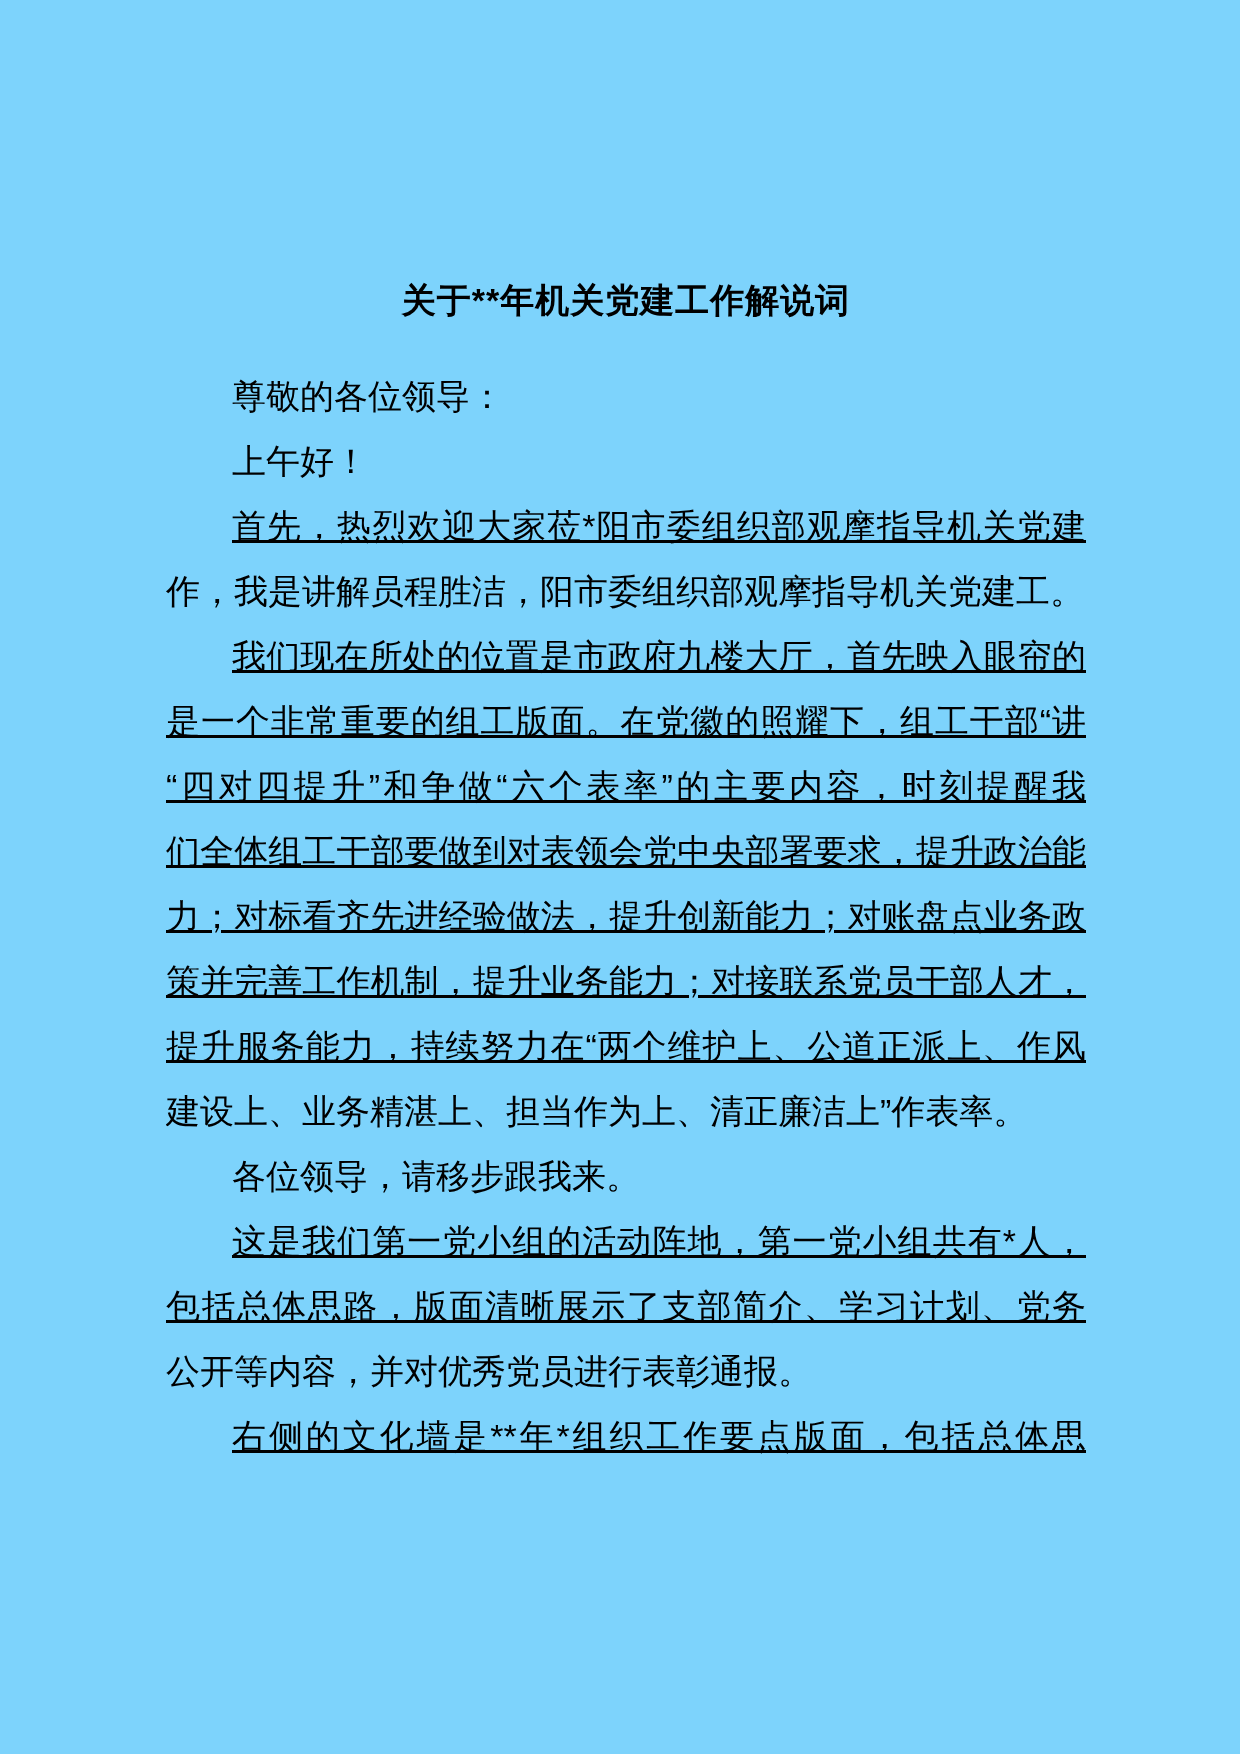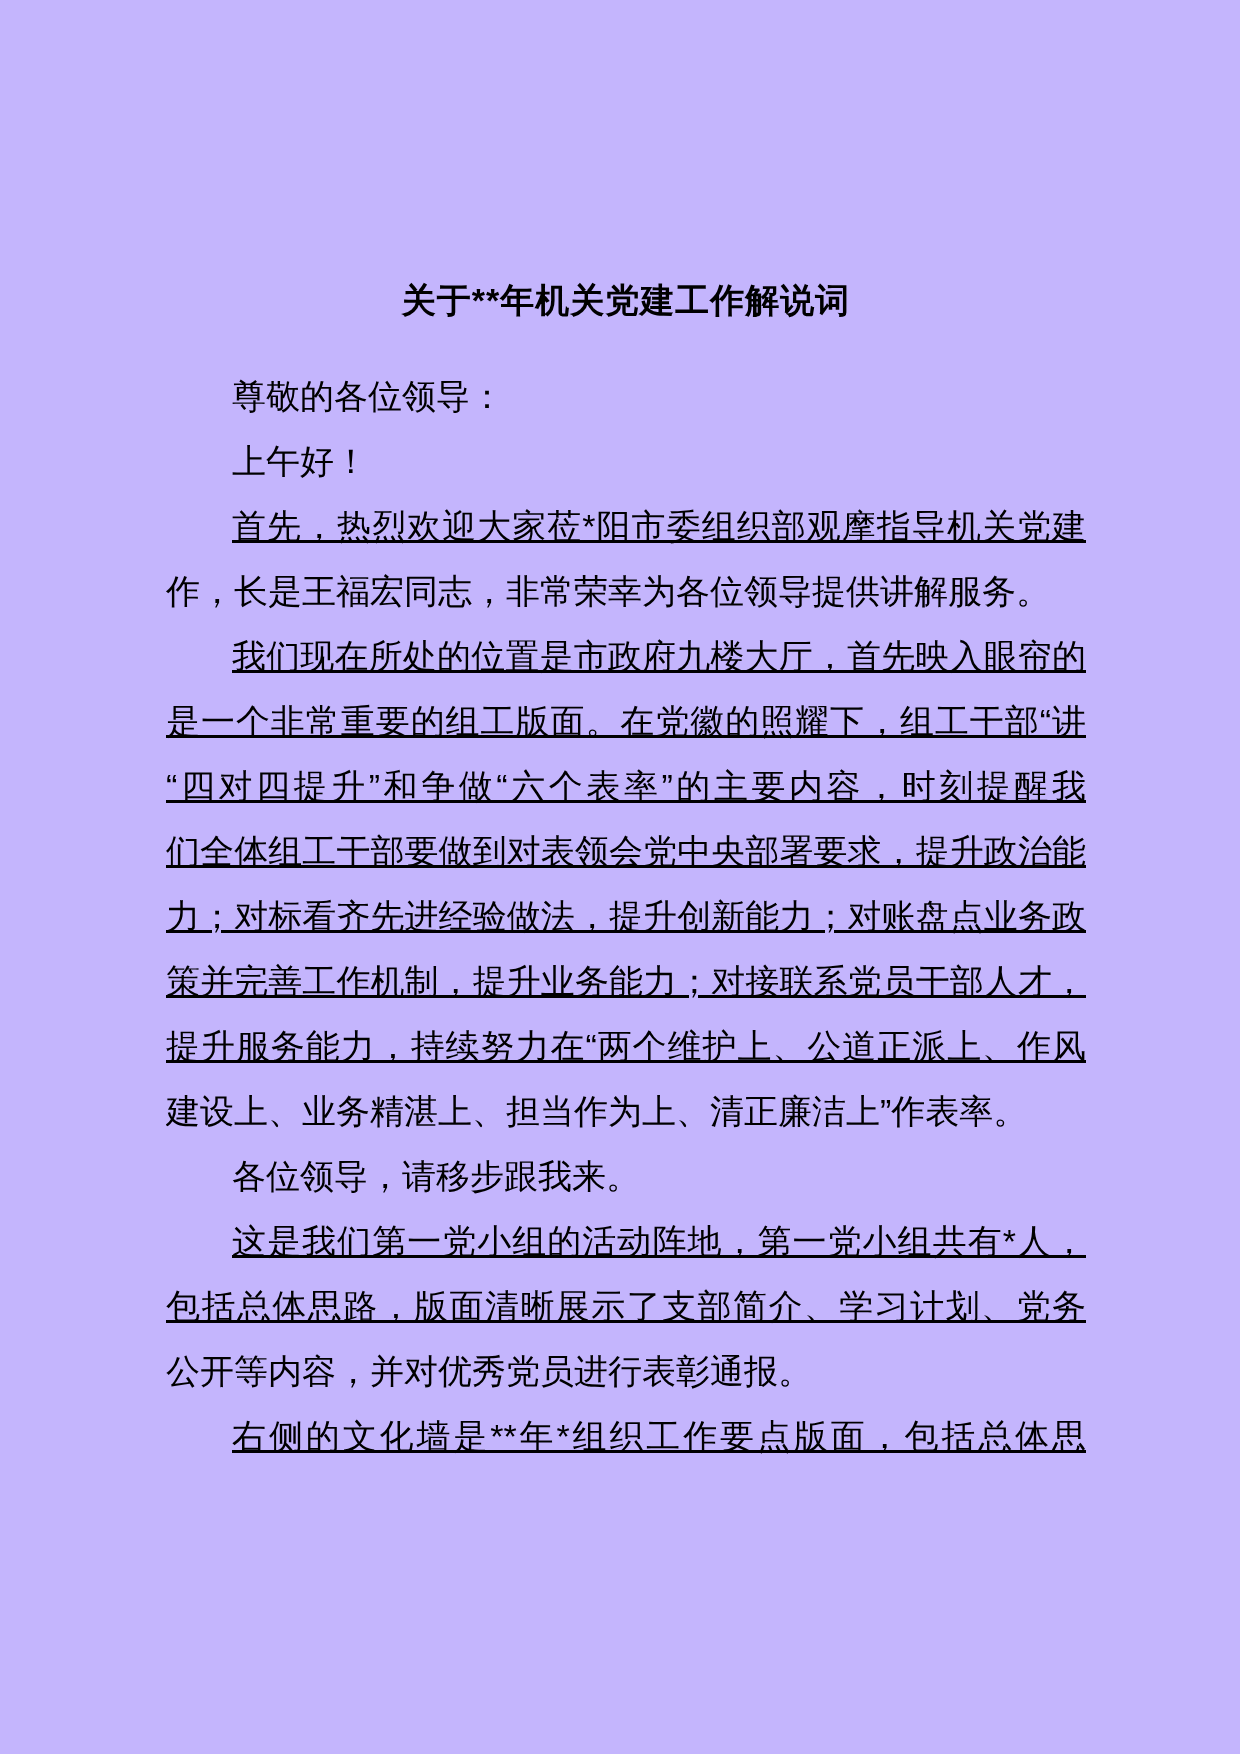"关于**年机关党建工作解说词" div.page { background: #c4b5fd -> #7dd3fc }
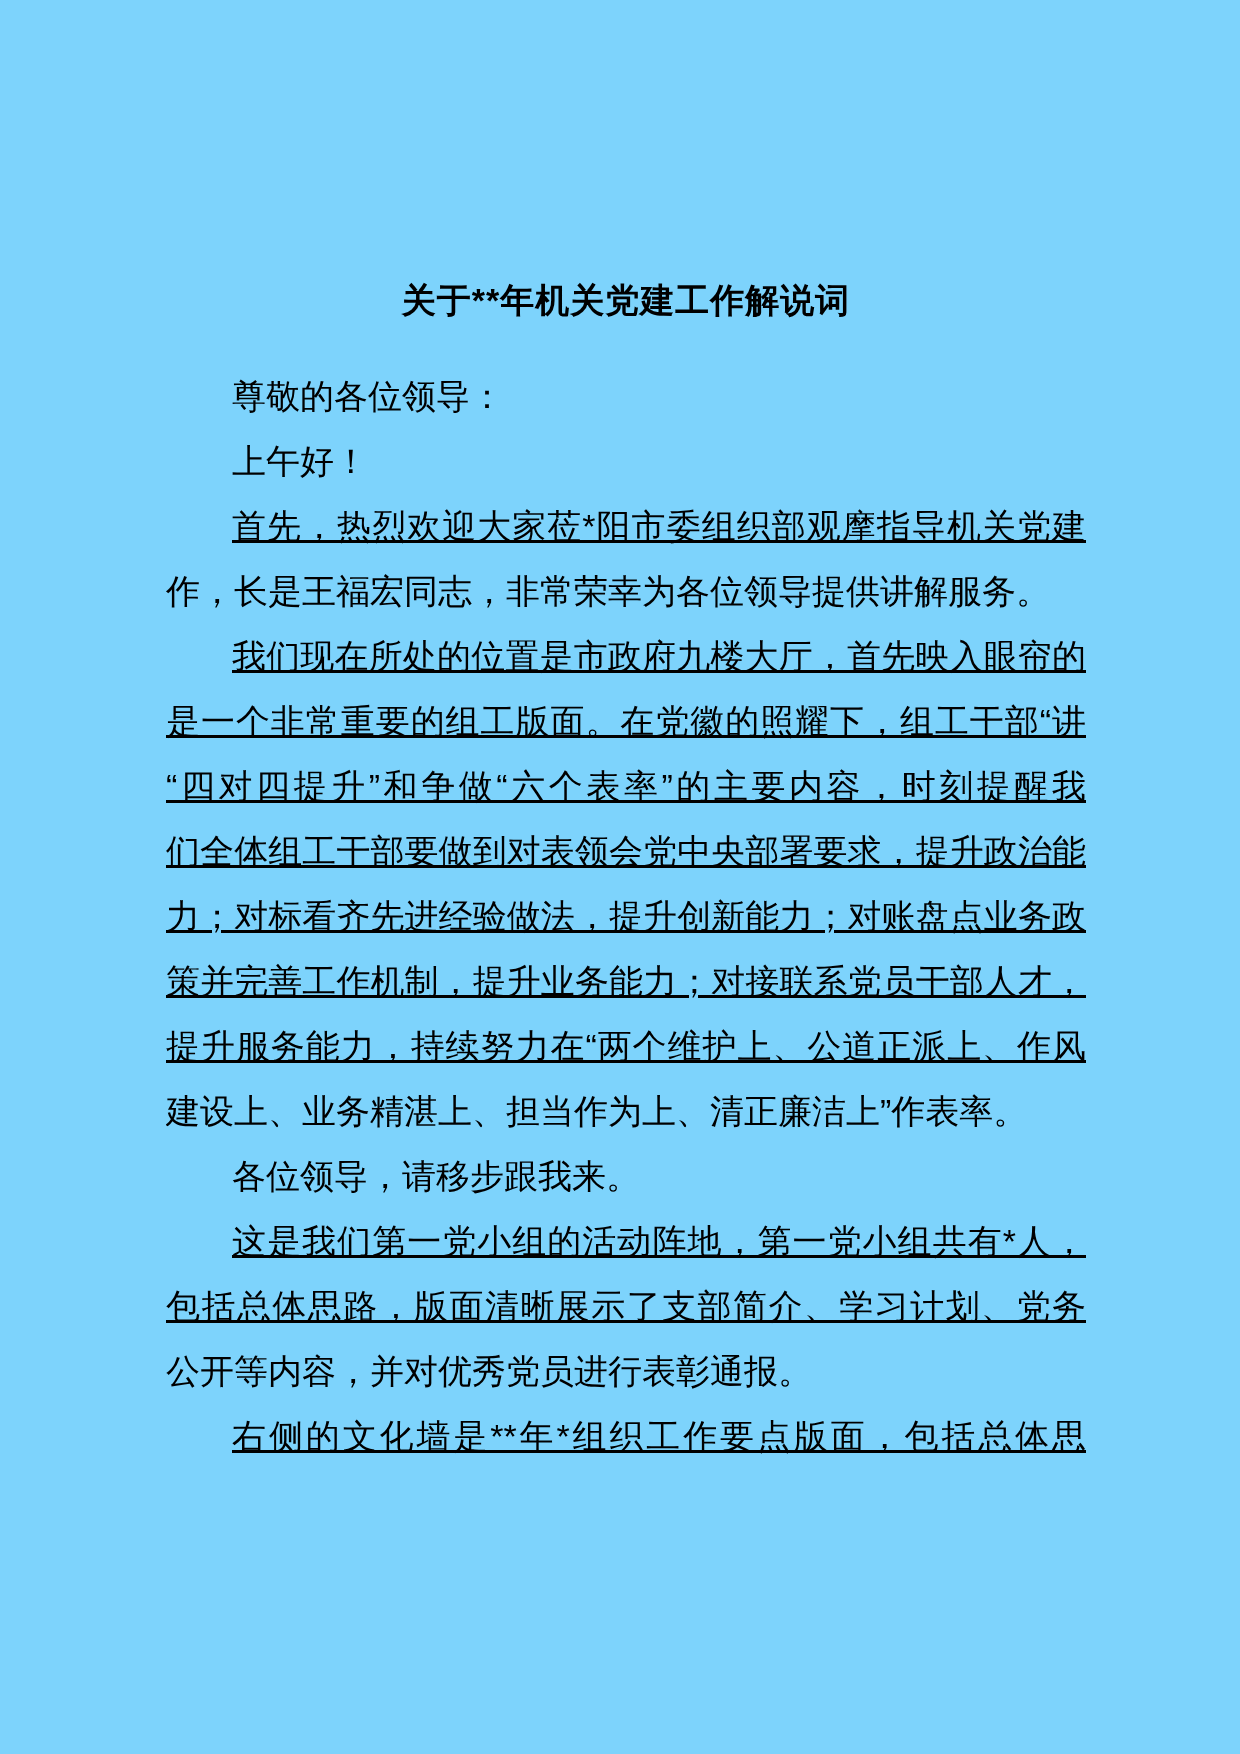"作，长是王福宏同志，非常荣幸为各位领导提供讲解服务。" div.line { text: 长是王福宏同志，非常荣幸为各位领导提供讲解服务 -> 我是讲解员程胜洁，阳市委组织部观摩指导机关党建工 }
